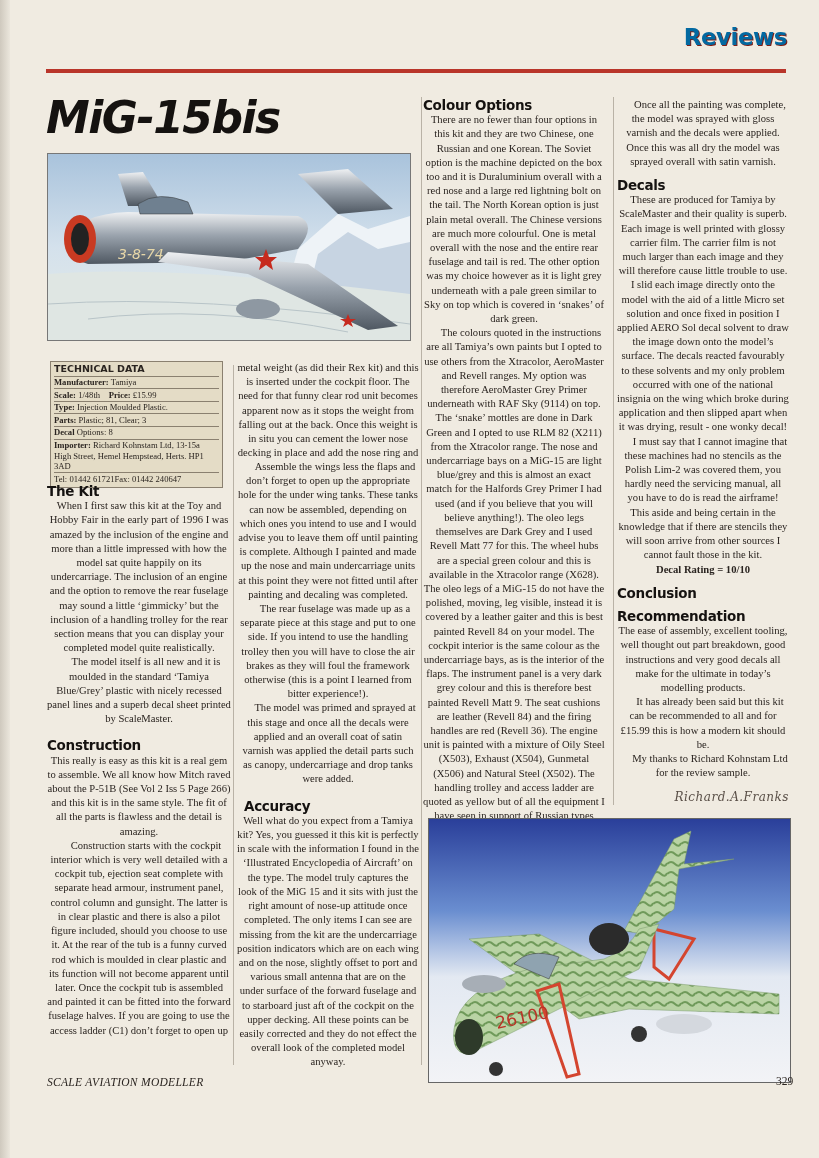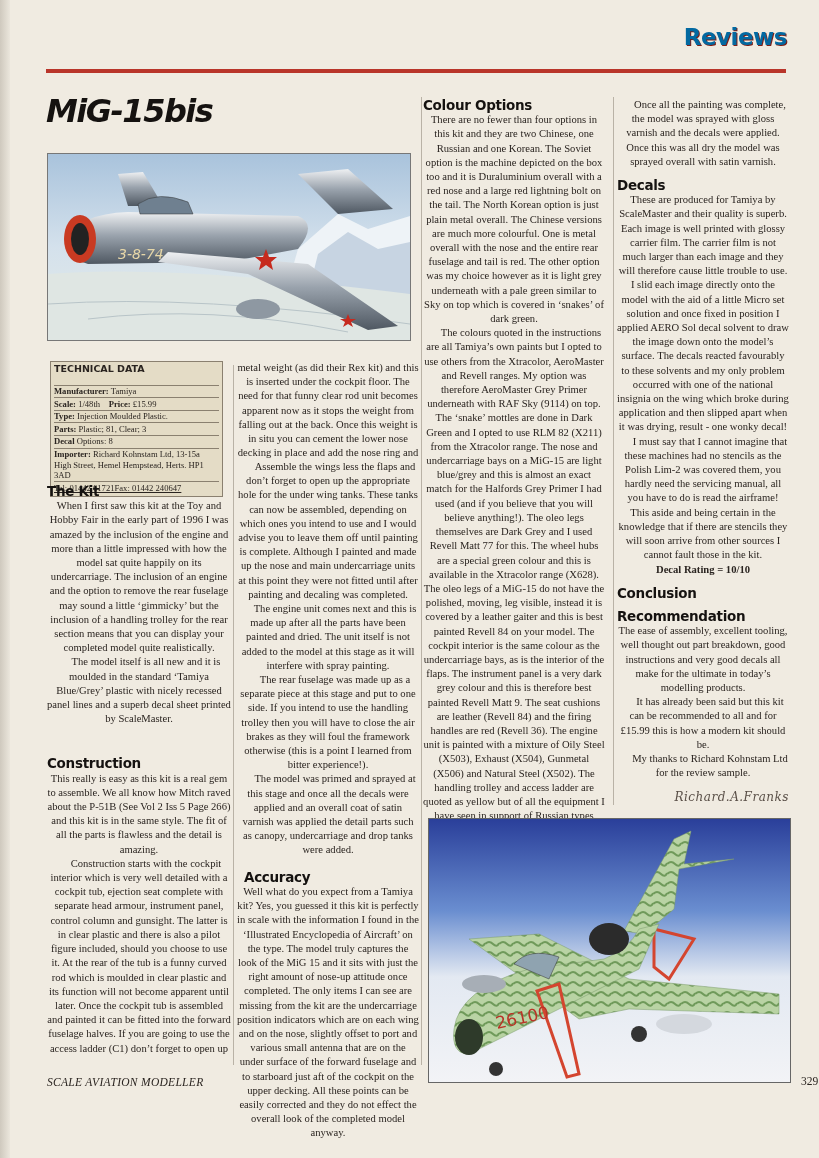"MiG-15bis" .title { font-size: 32px -> 44px }
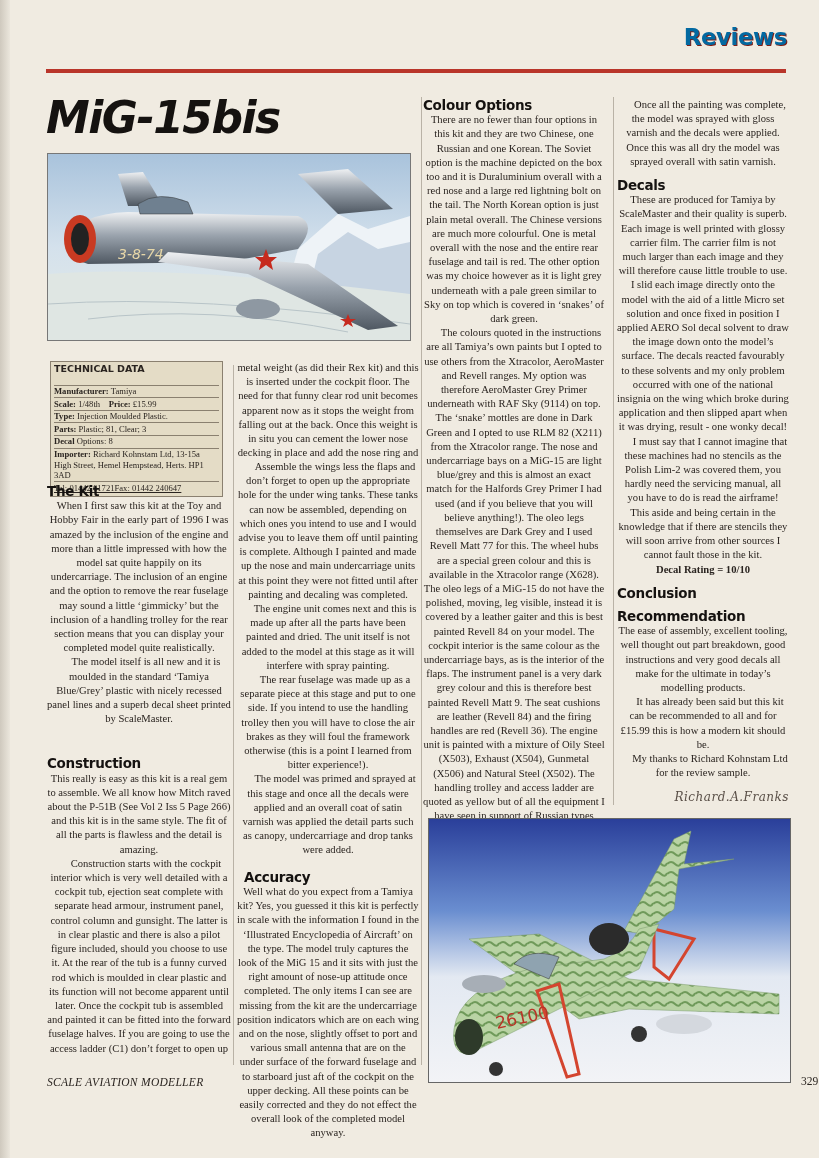"TECHNICAL DATA" .tech .th { padding-bottom: 10px -> 1px }
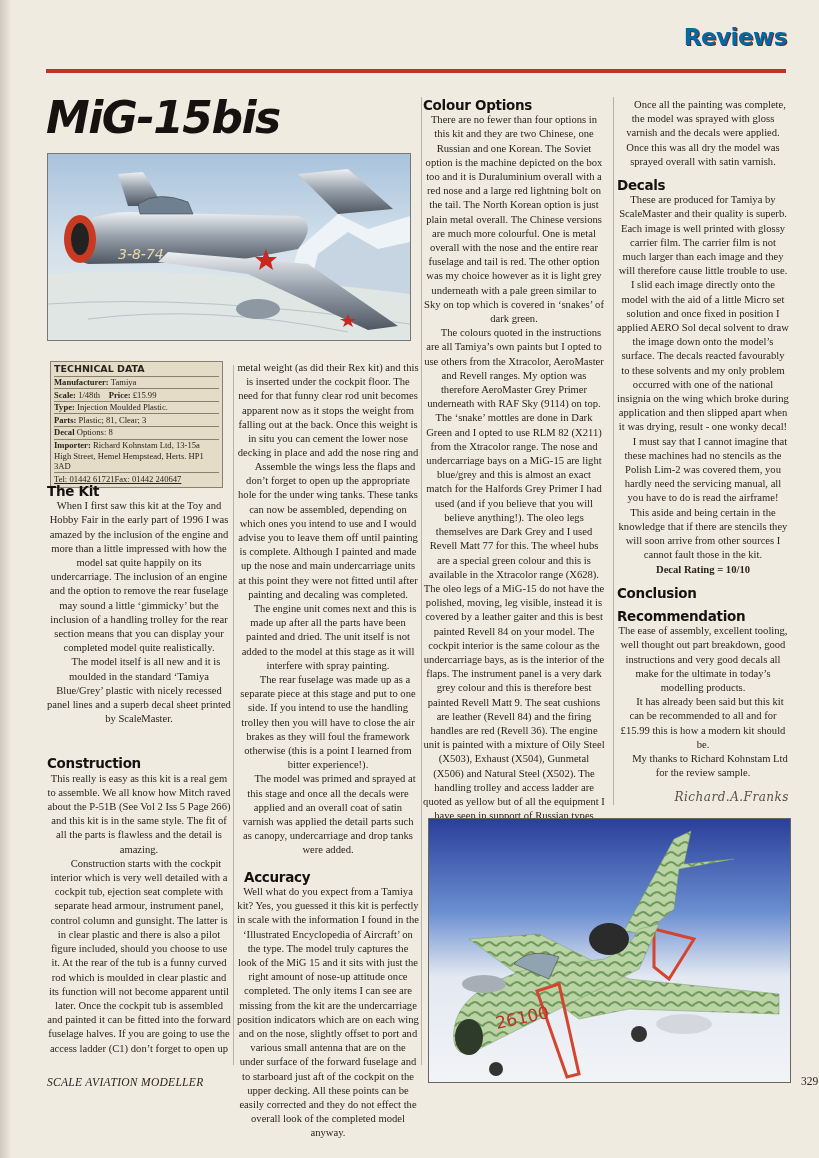"Tel: 01442 61721Fax: 01442 240647" .tech .row:last-child { text-decoration: underline -> none }
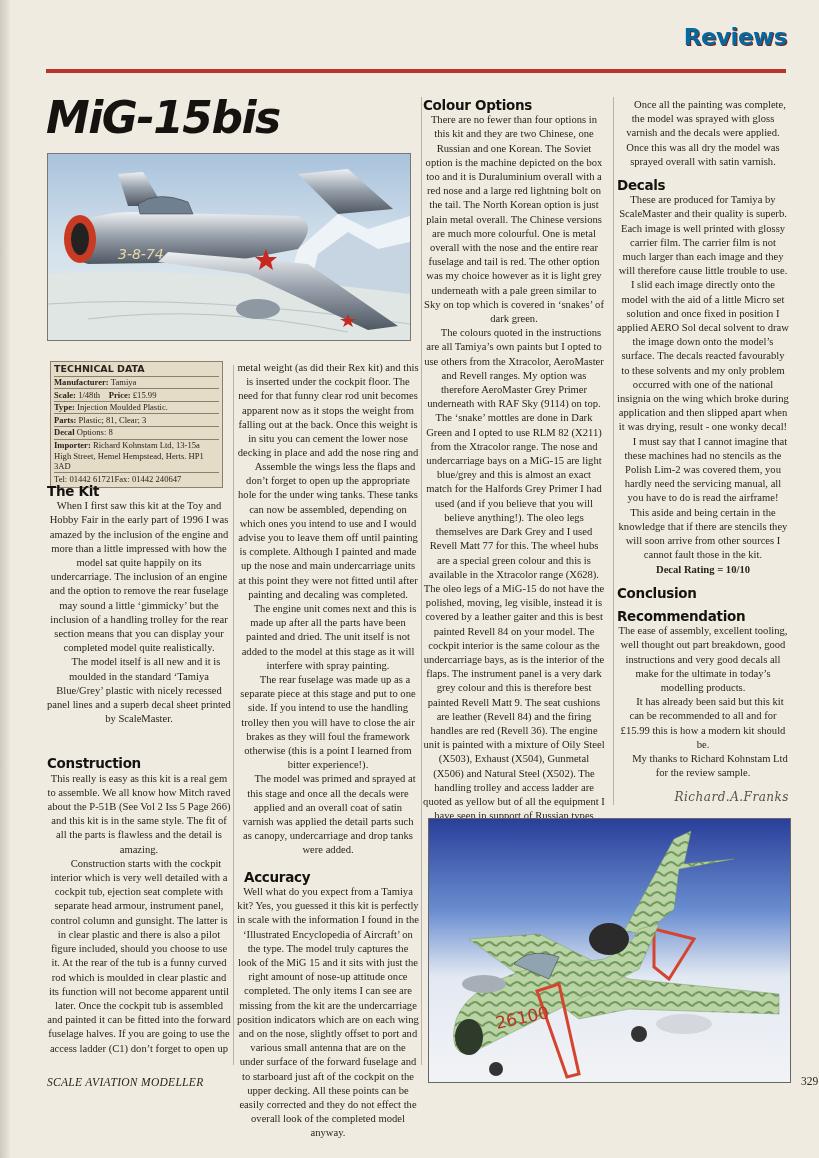"The engine unit comes next" p.ind { html: <p>The engine unit comes next and this is made up after all the parts have been painted and dried. The unit itself is not added to the model at this stage as it will interfere with spray painting.</p> -> none }
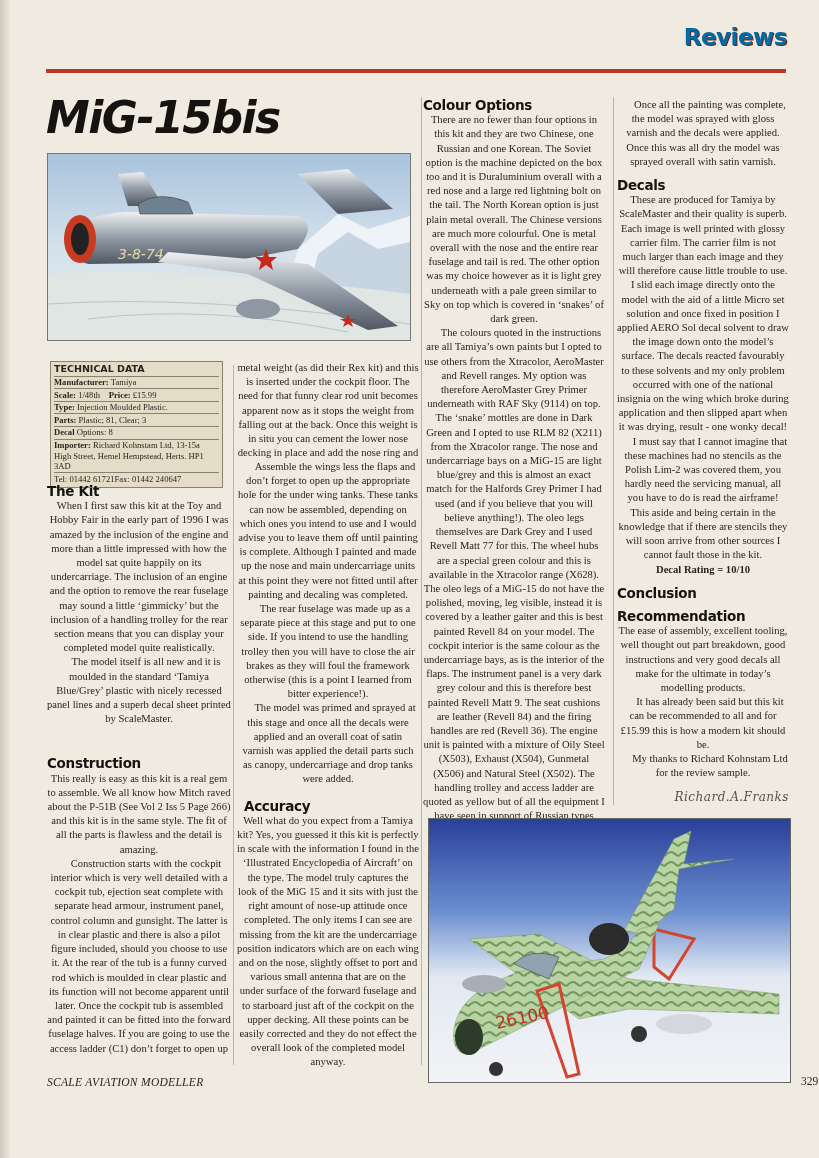"Construction" h2 { margin-top: 30px -> 12px }
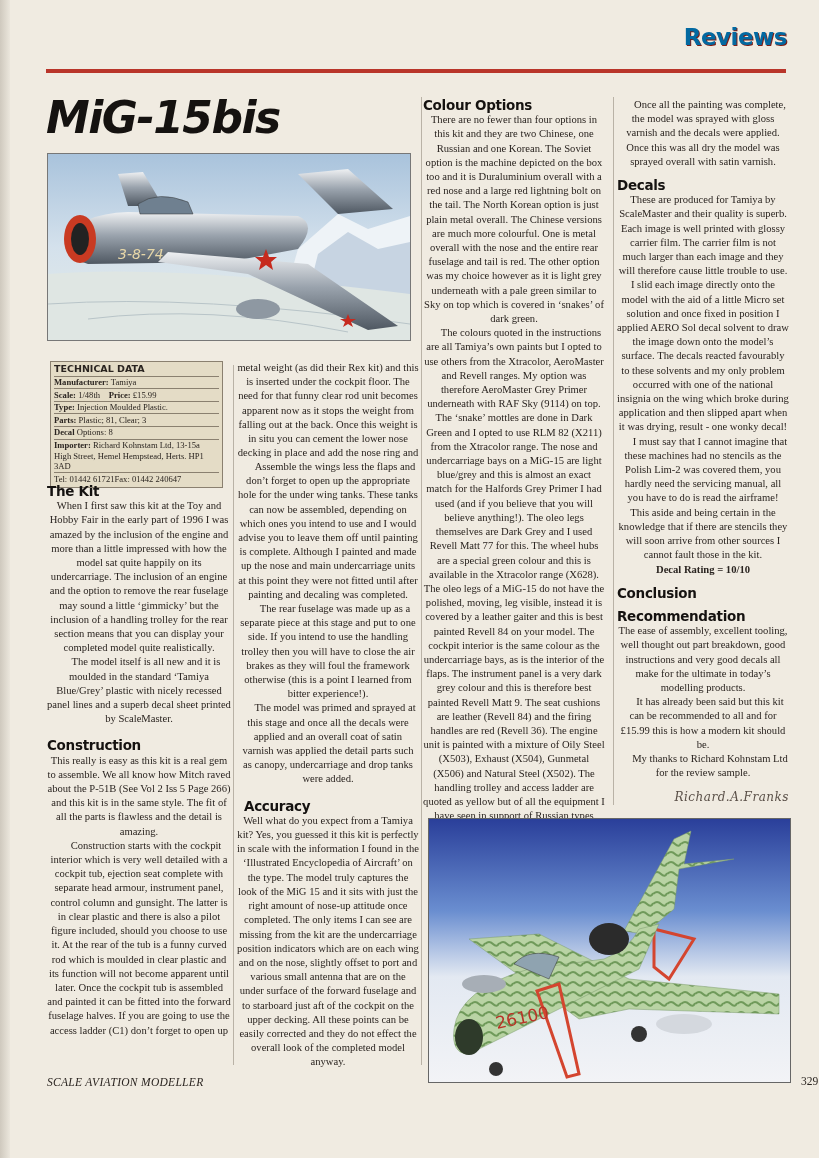"329" .footer-right { left: 801px -> 776px }
